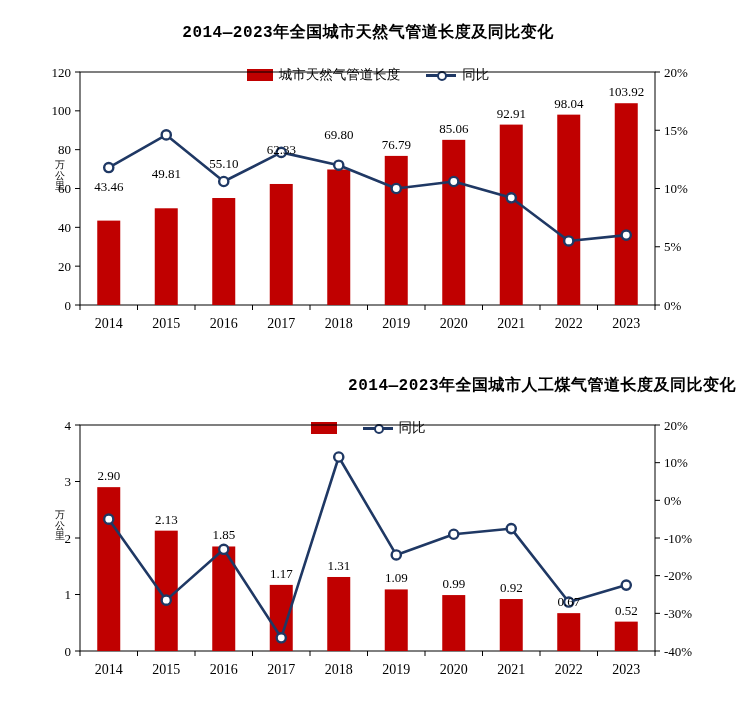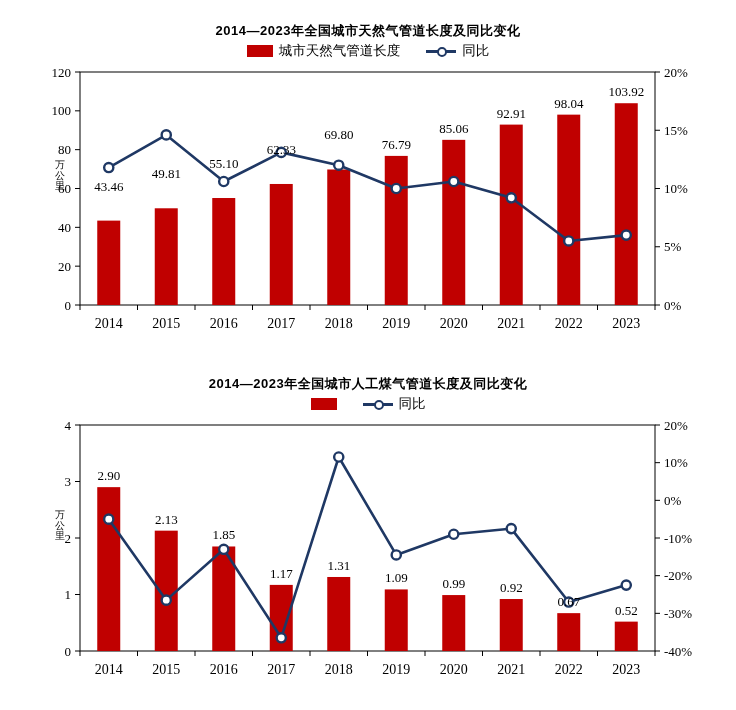"2014—2023年全国城市天然气管道长度及同比变化" .chart-title { font-family: Liberation Sans, sans-serif -> Liberation Mono, monospace; font-size: 13px -> 16px }
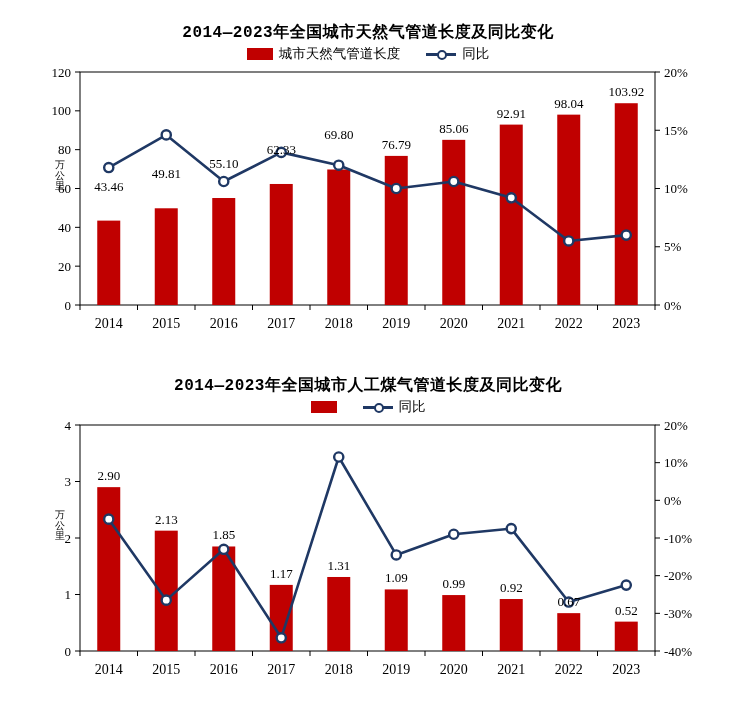"城市天然气管道长度" .legend { margin-top: 2px -> 23px }
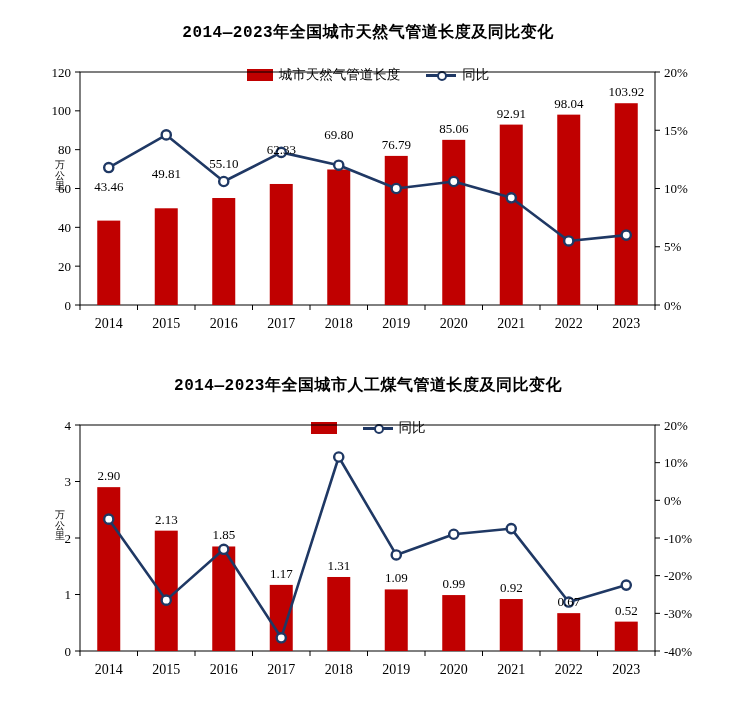"2014—2023年全国城市人工煤气管道长度及同比变化" #chart2 .chart-title { text-align: none -> right }
